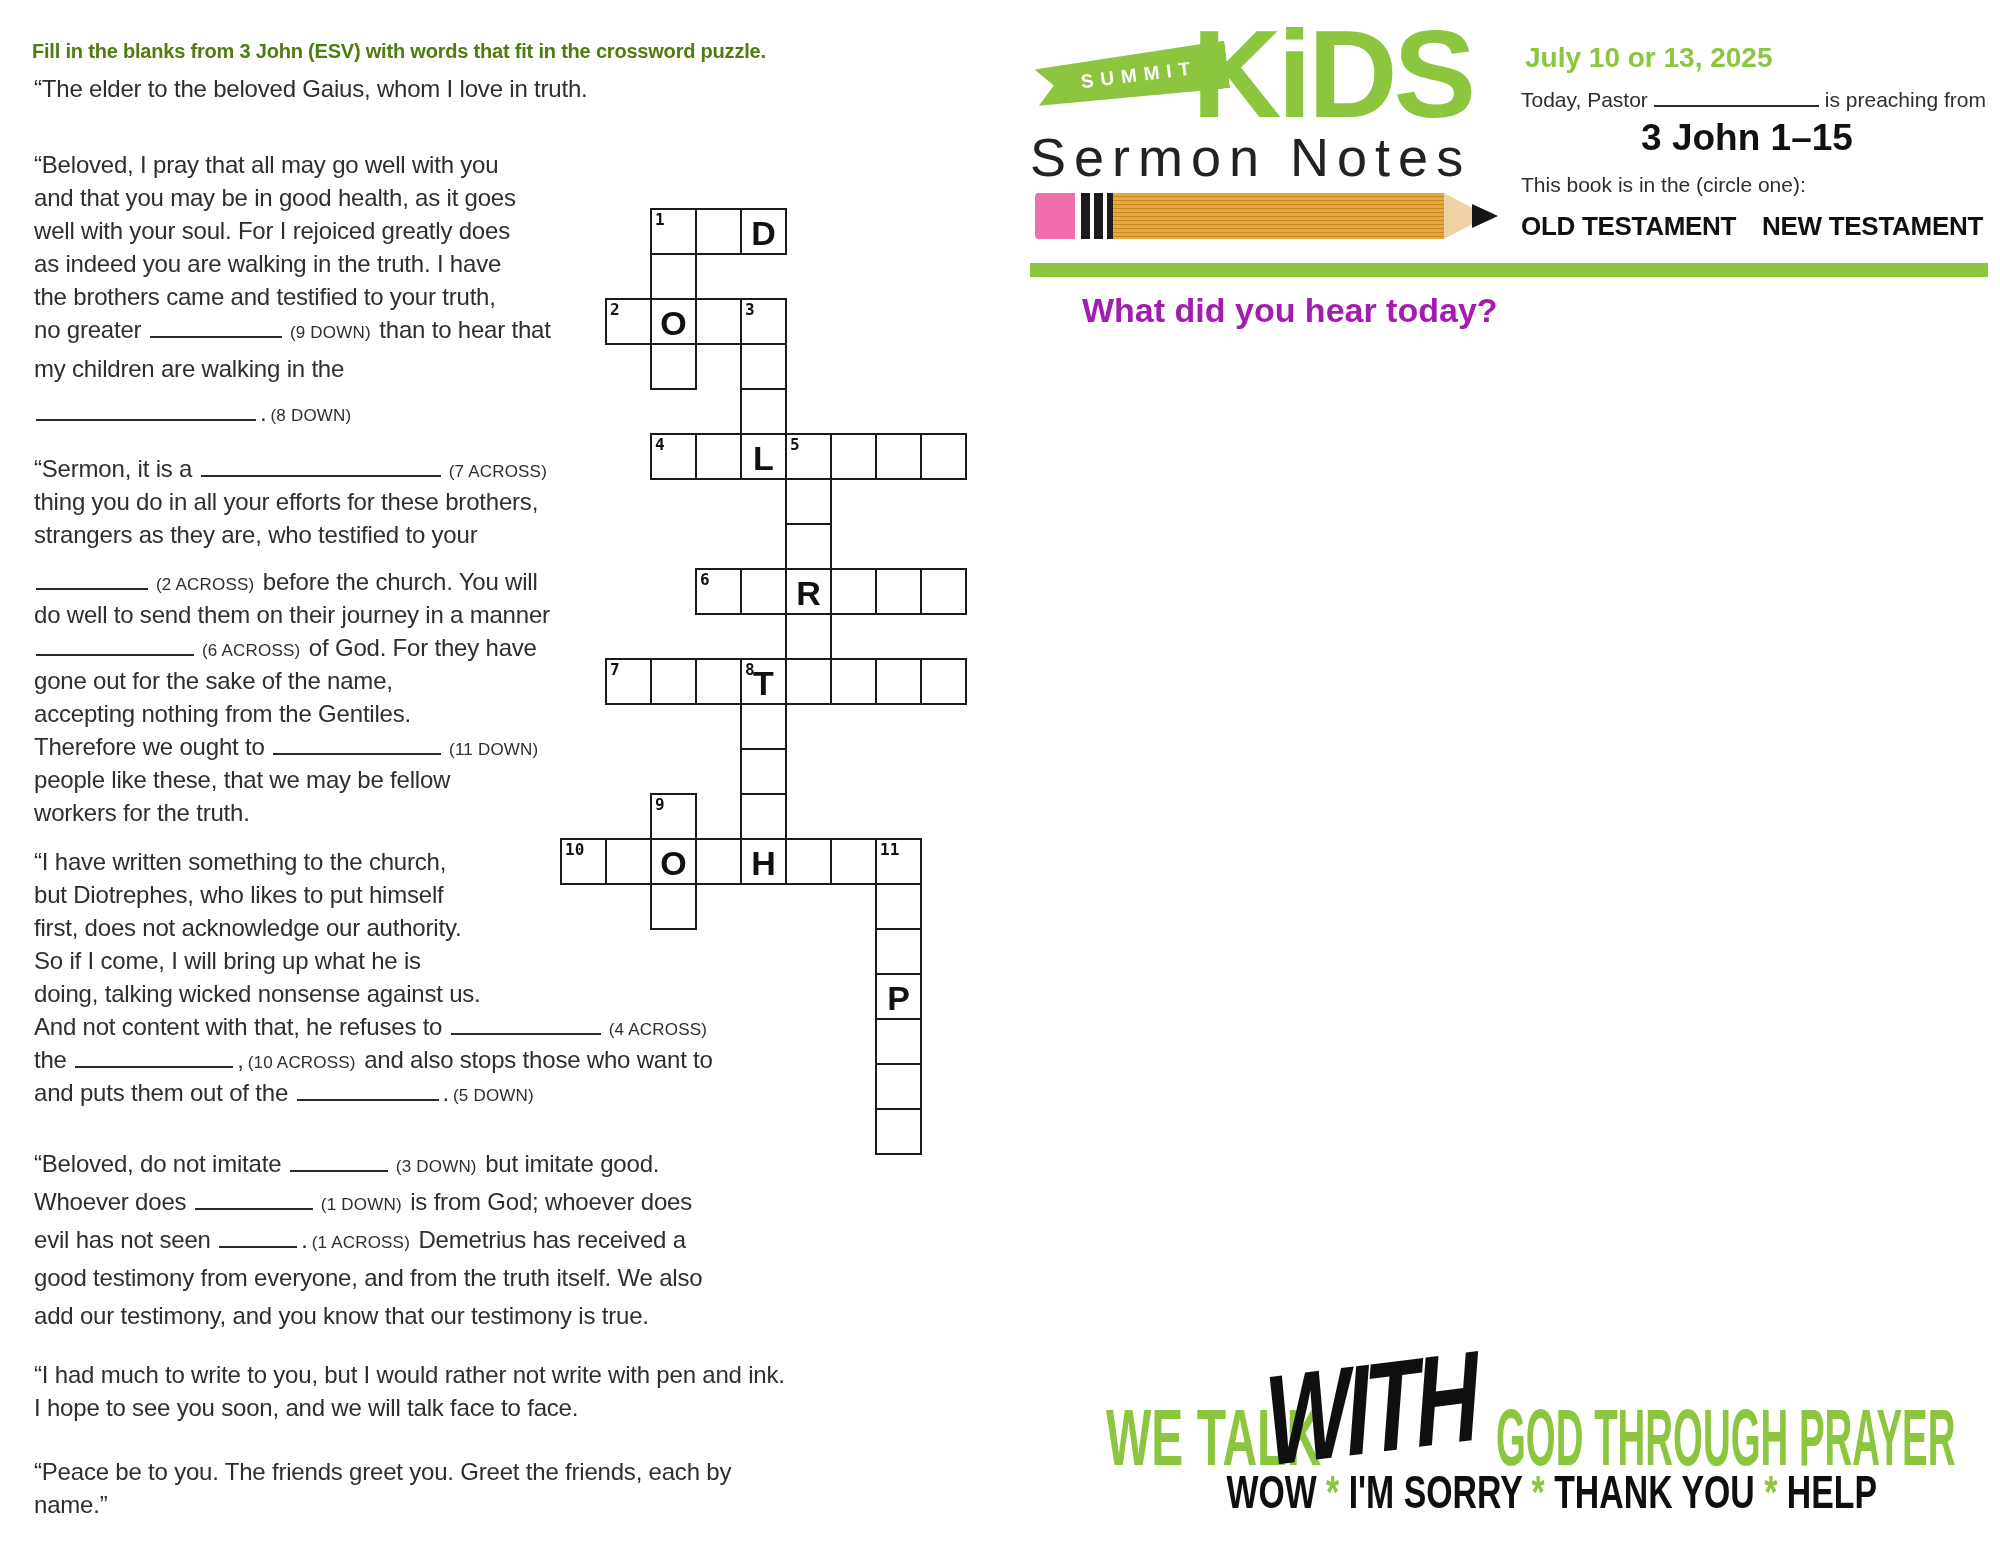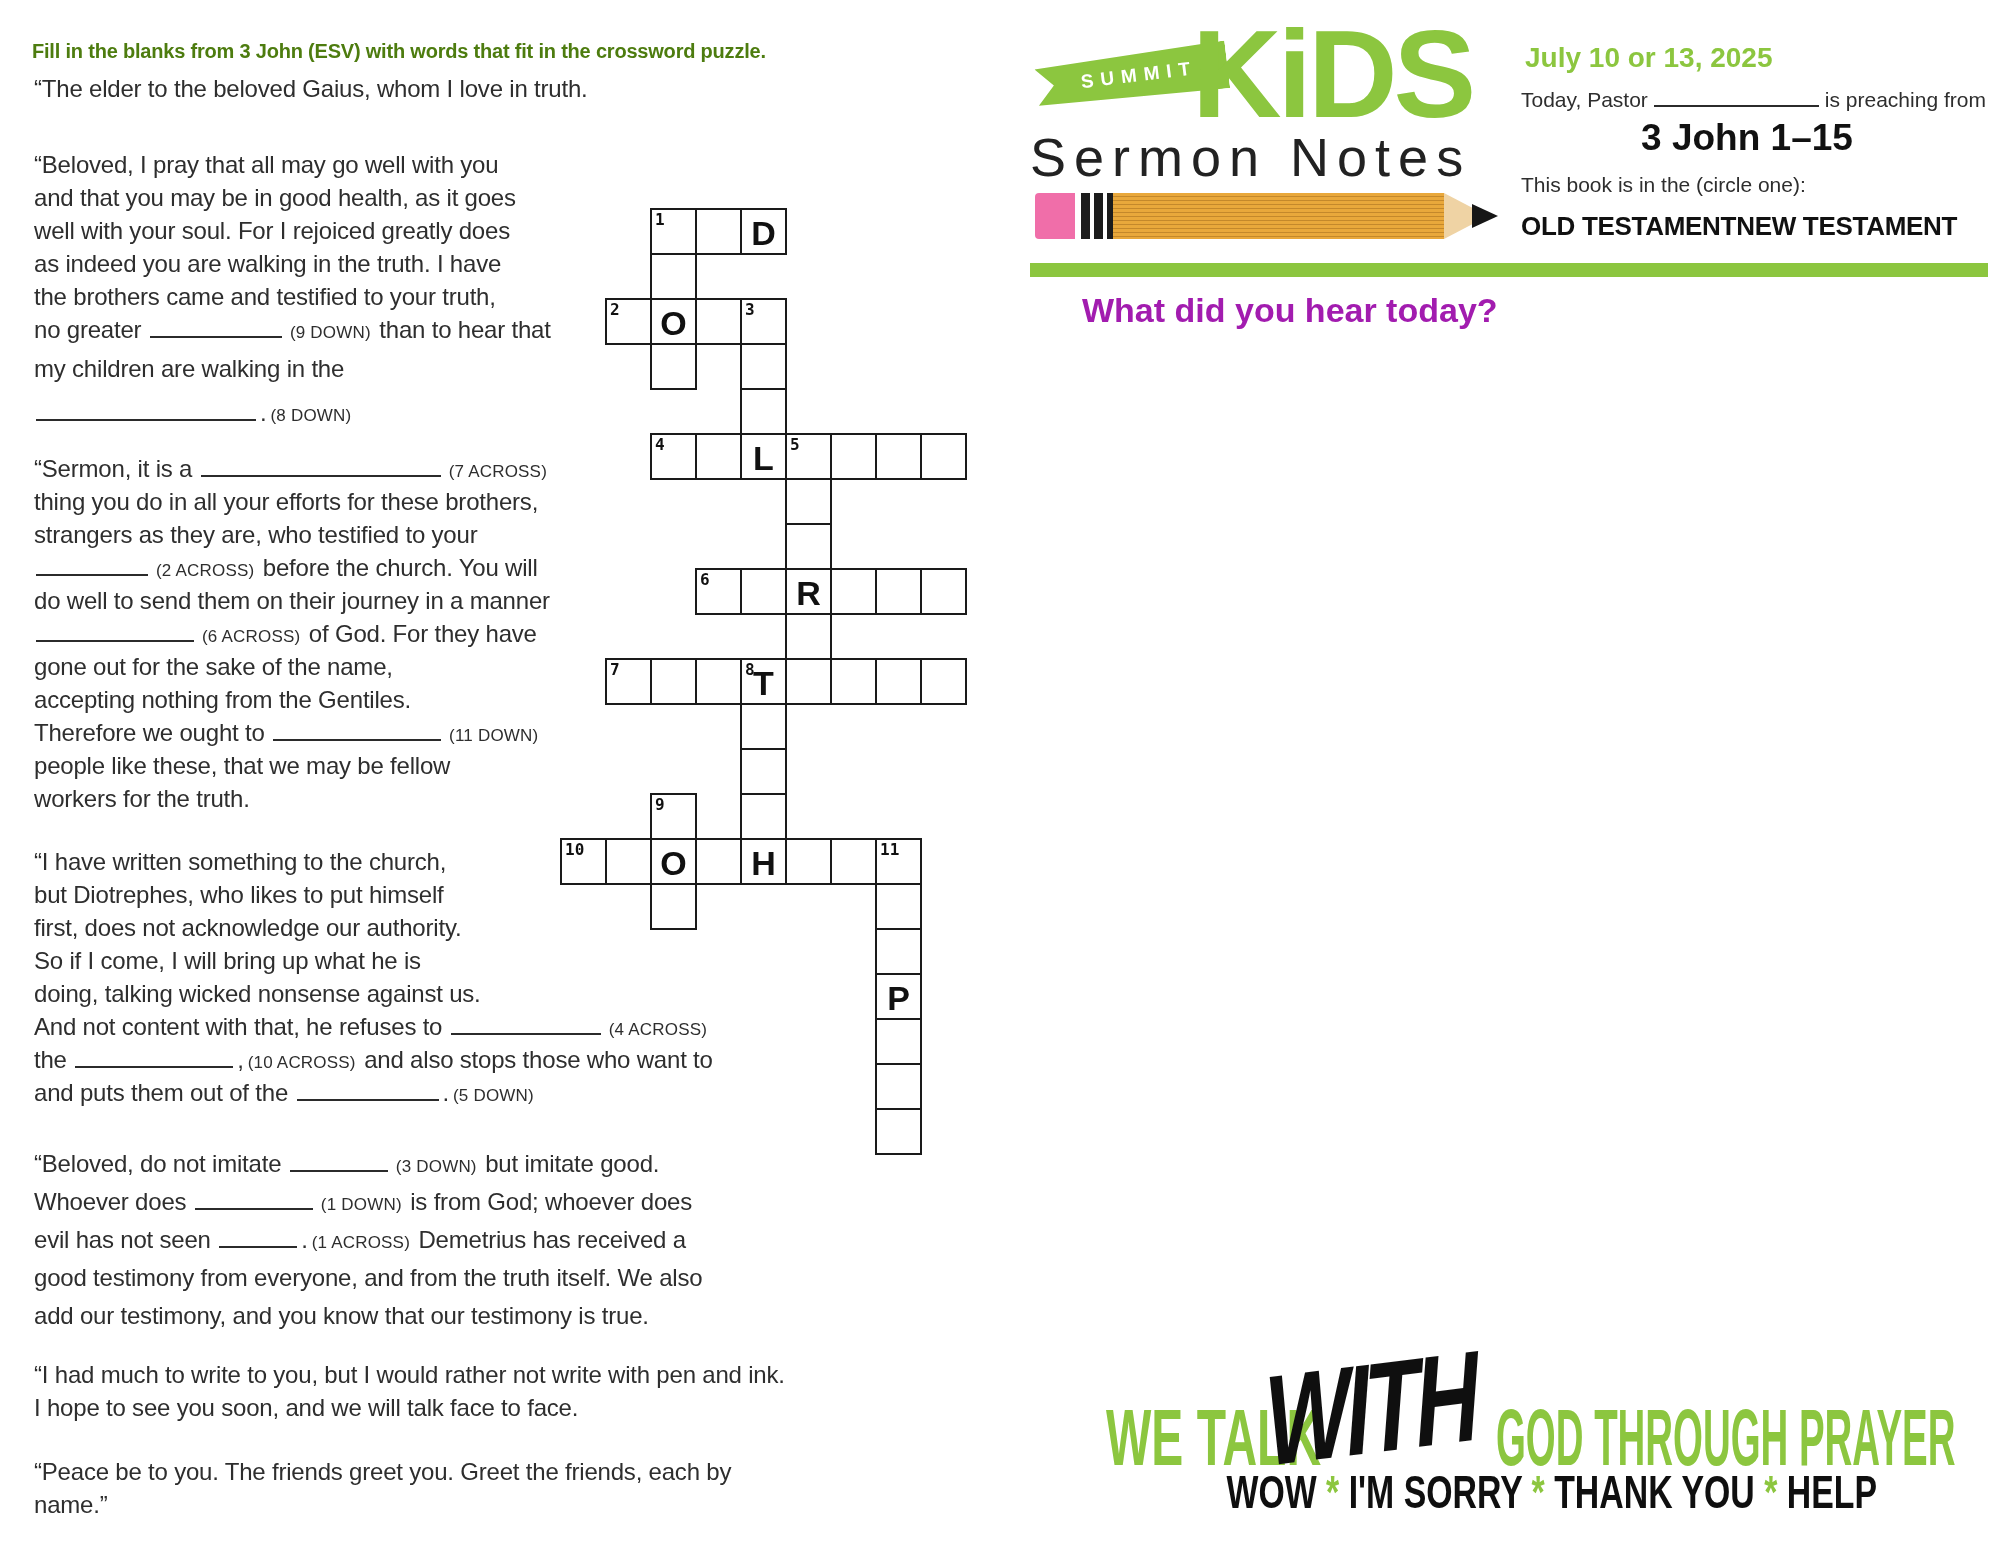"OLD TESTAMENT" #testaments { justify-content: none -> space-between }
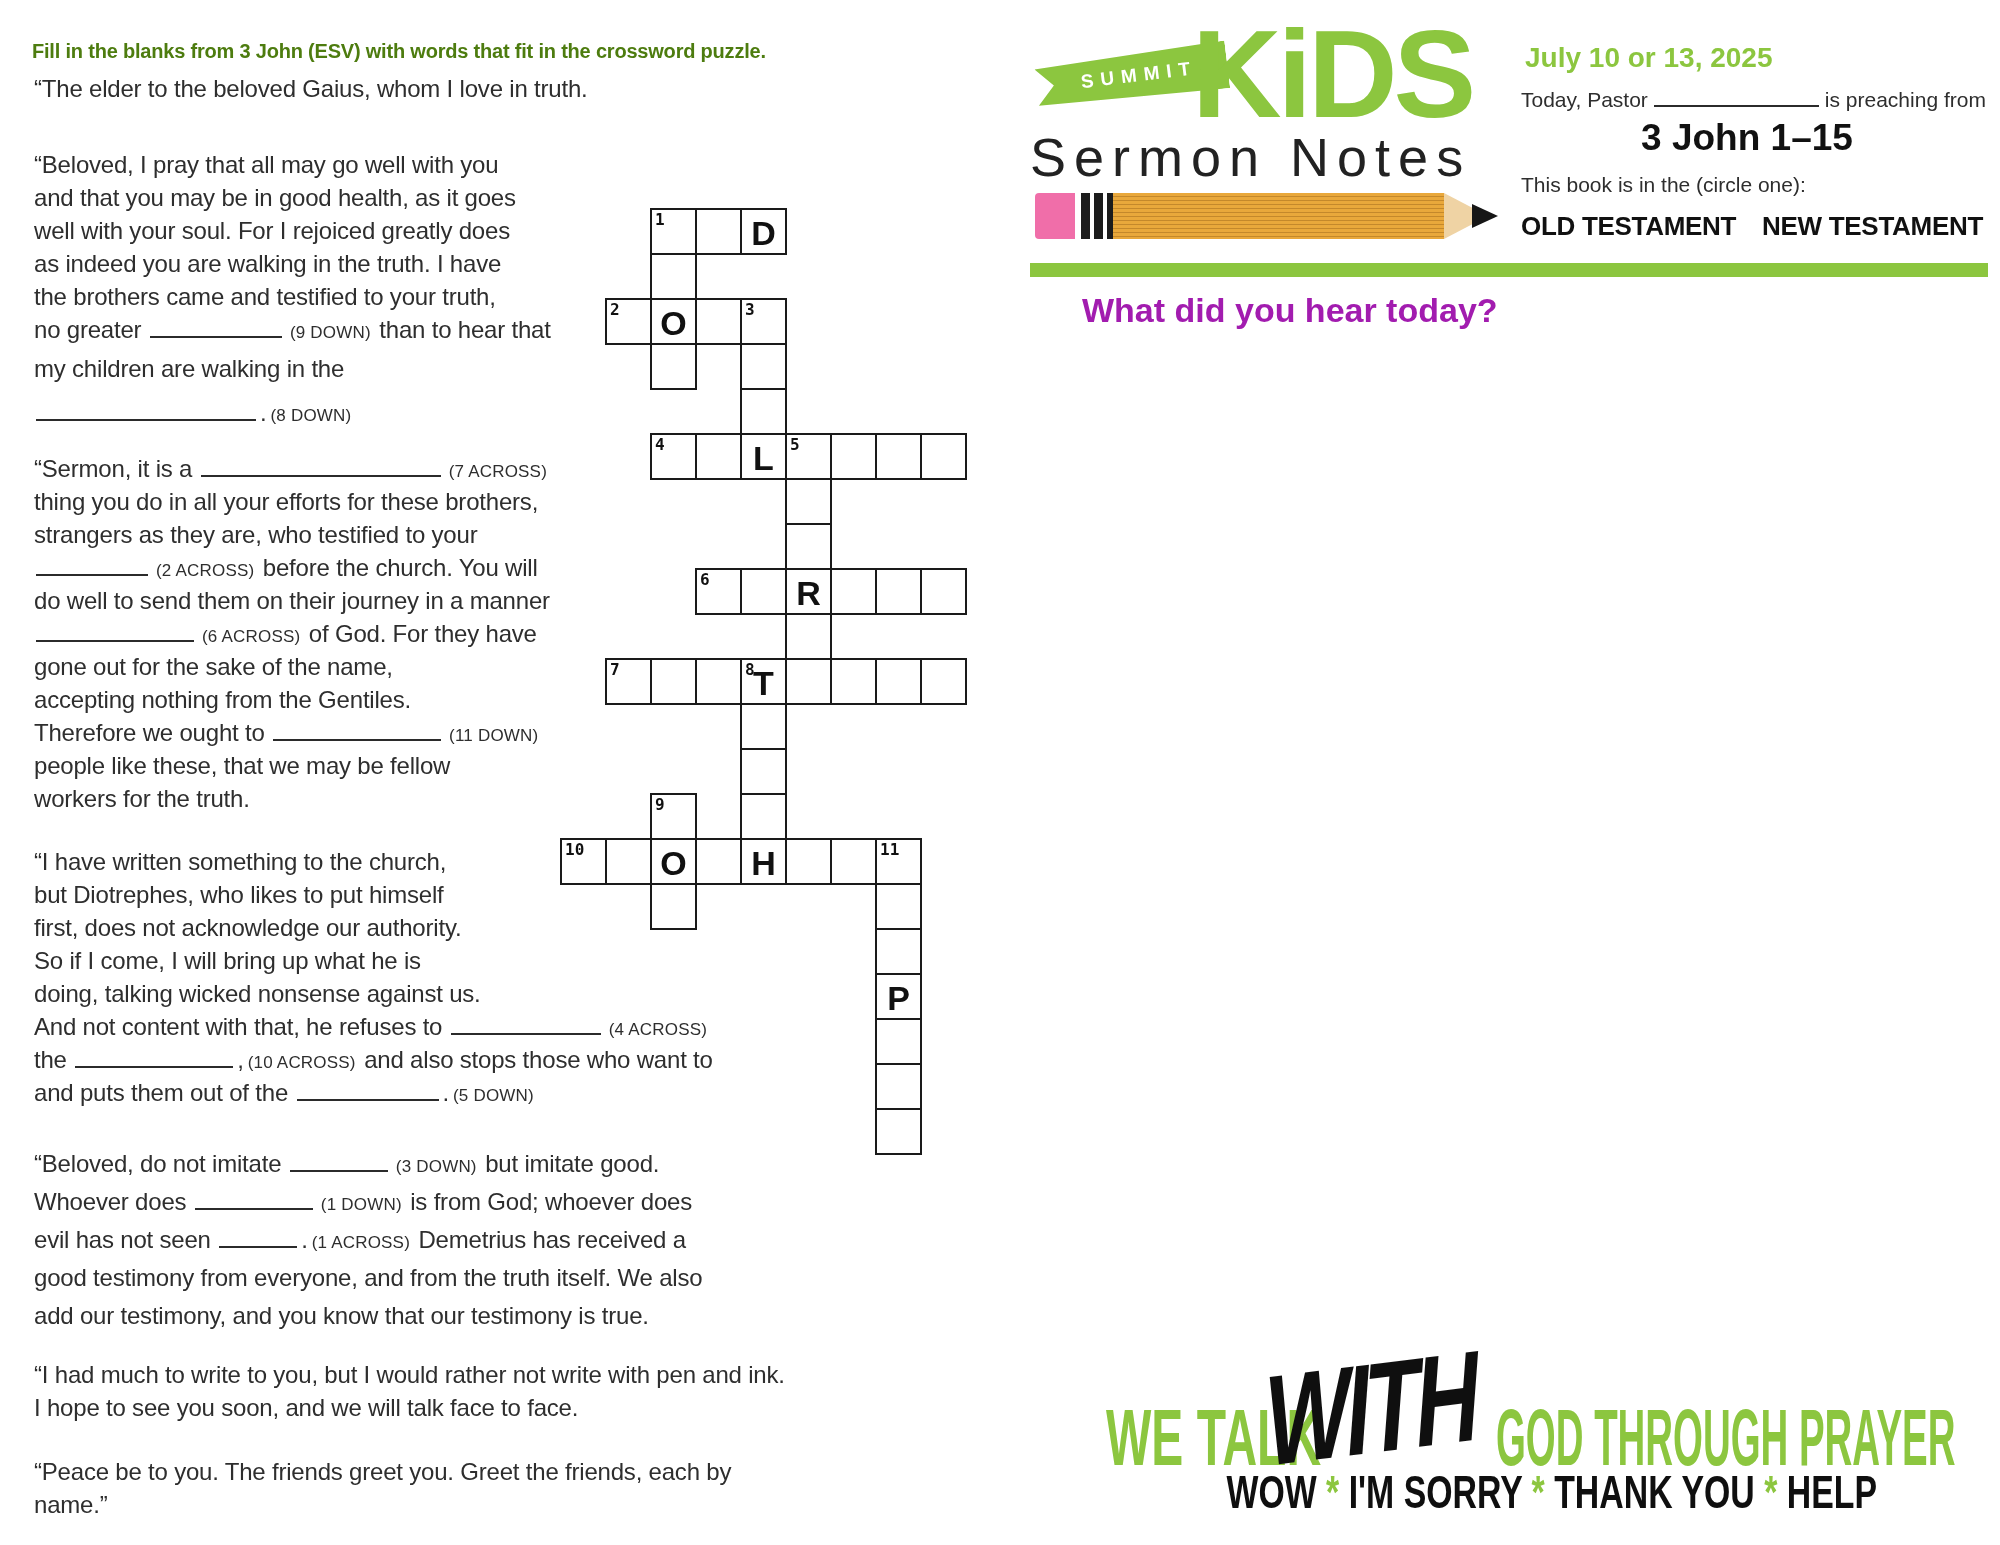"(2 ACROSS) before the church." div.line { margin-top: none -> 14px }
